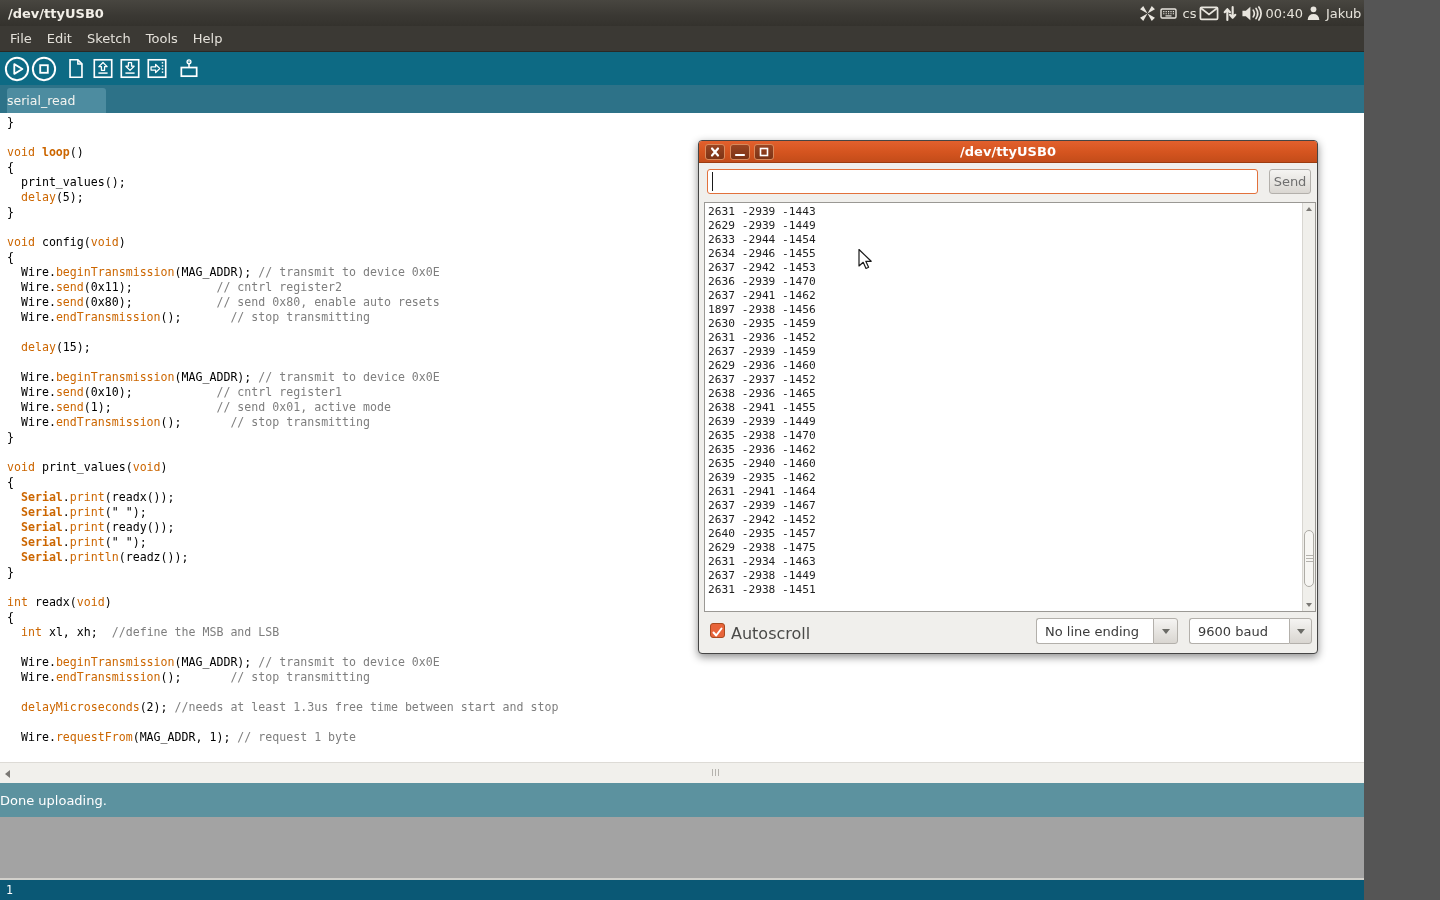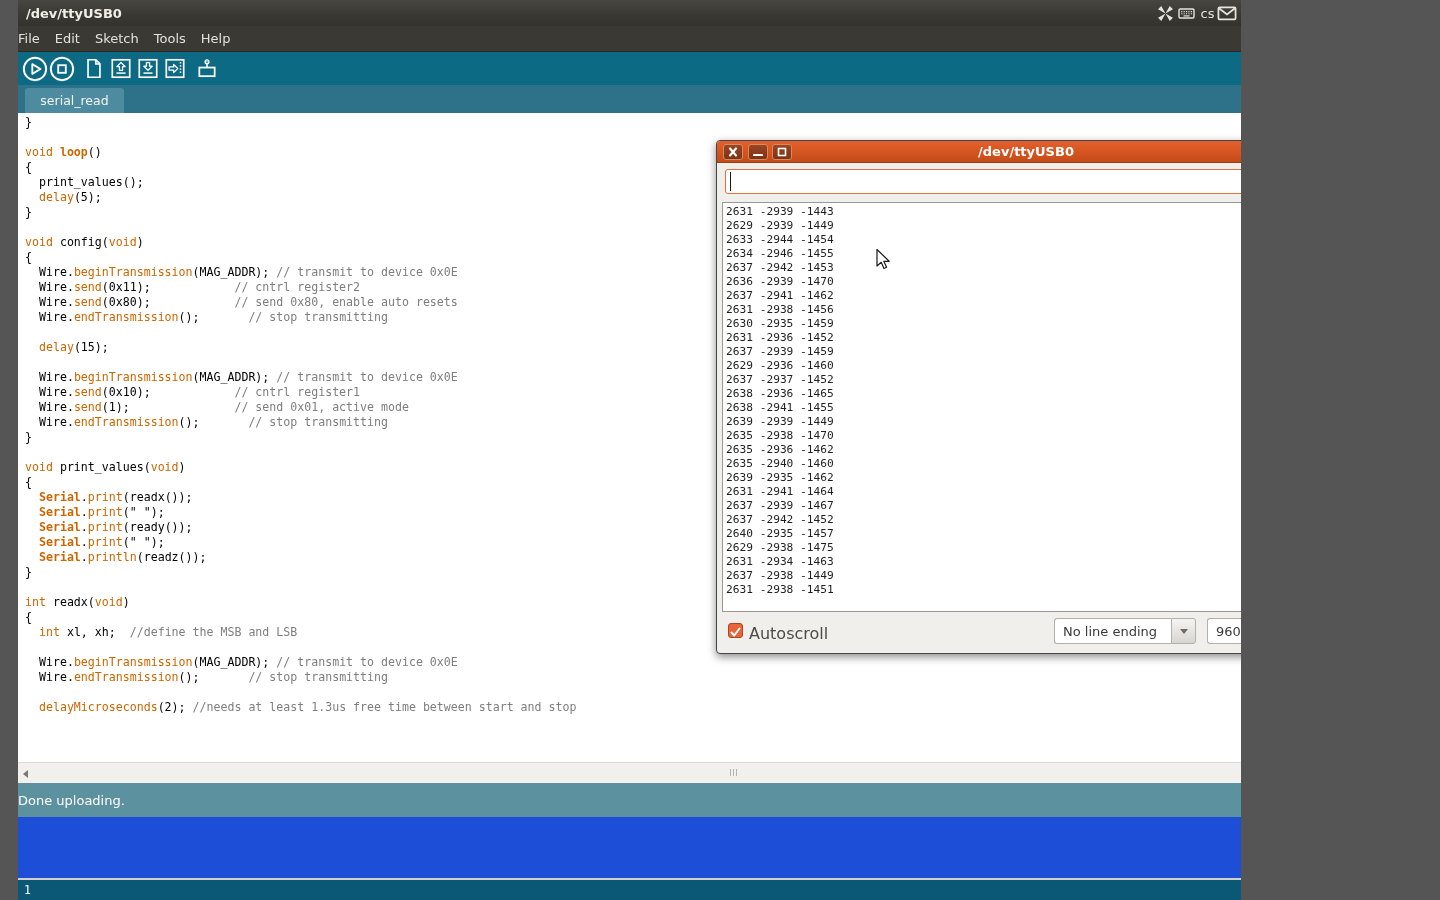"/dev/ttyUSB0" .screen { background: #1d4ed8 -> #a3a3a3; margin-left: 18px -> none; width: 1223px -> 1364px }
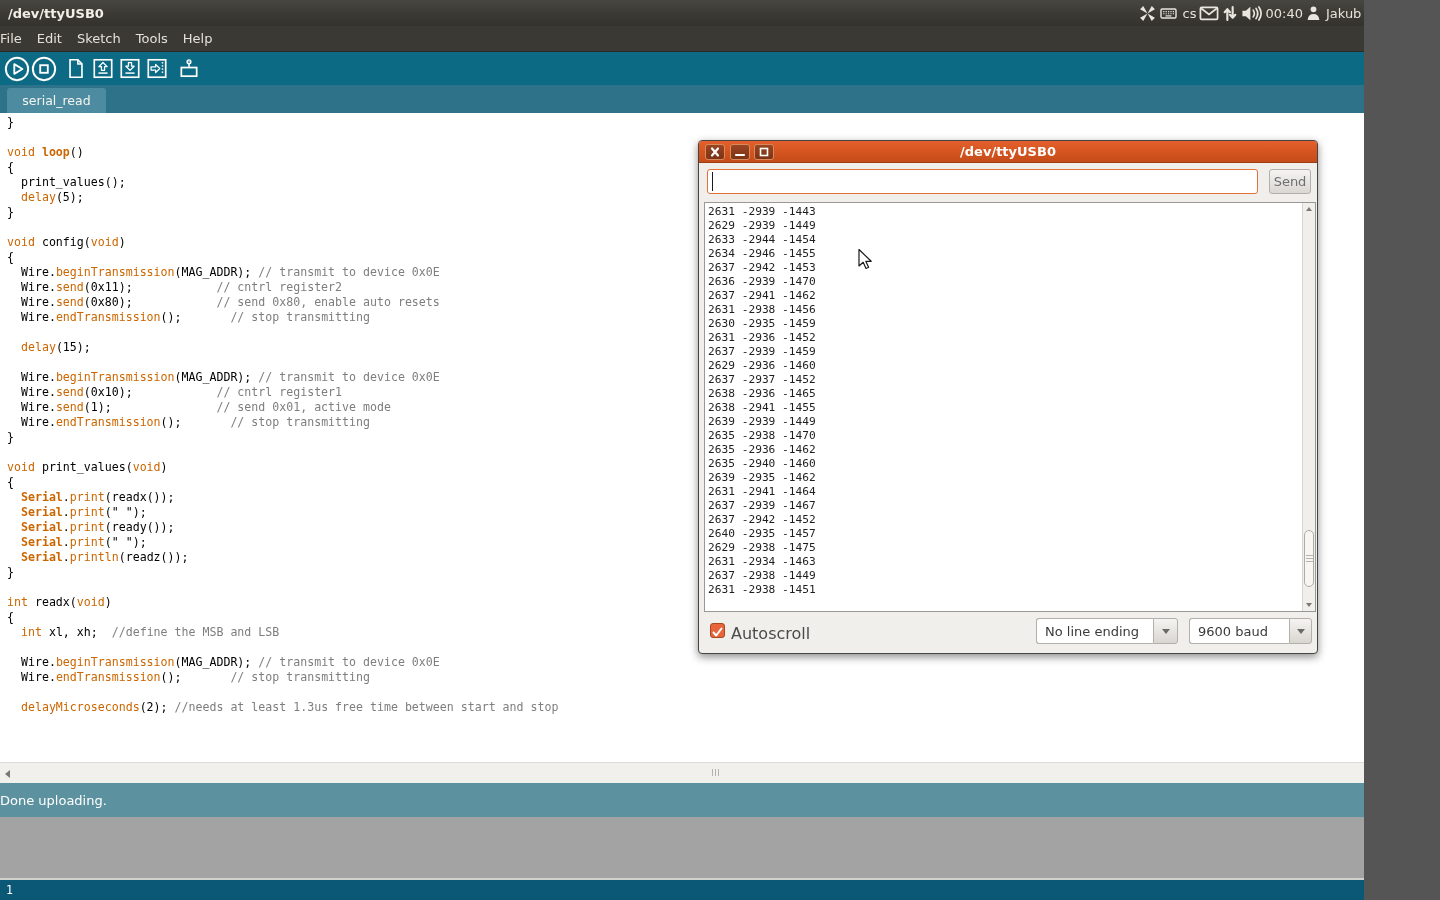"File" .menubar { padding-left: none -> 10px }
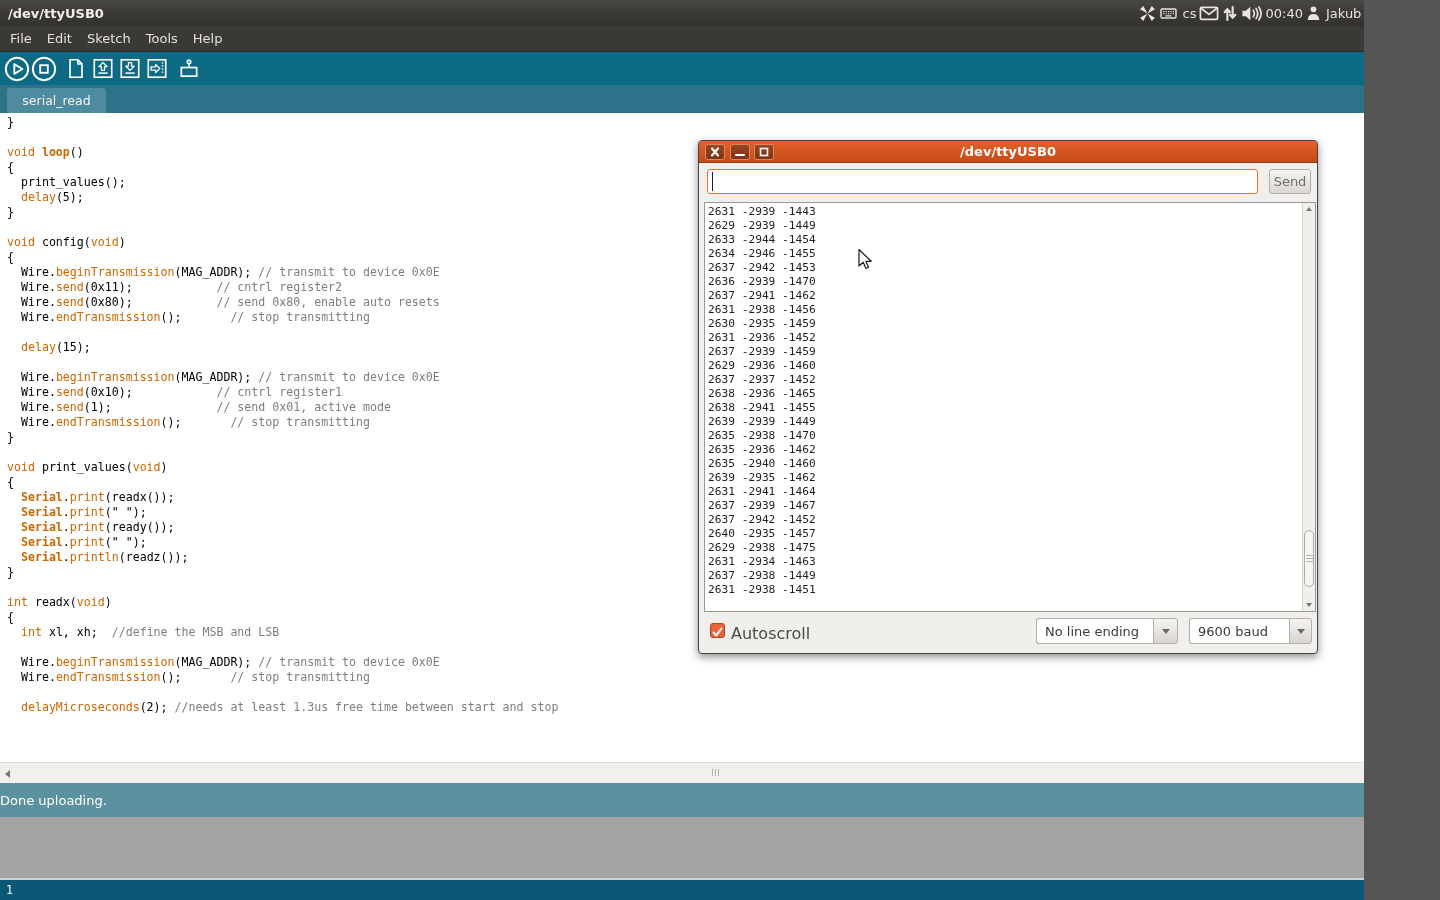"serial_read" .tab { justify-content: center -> none }
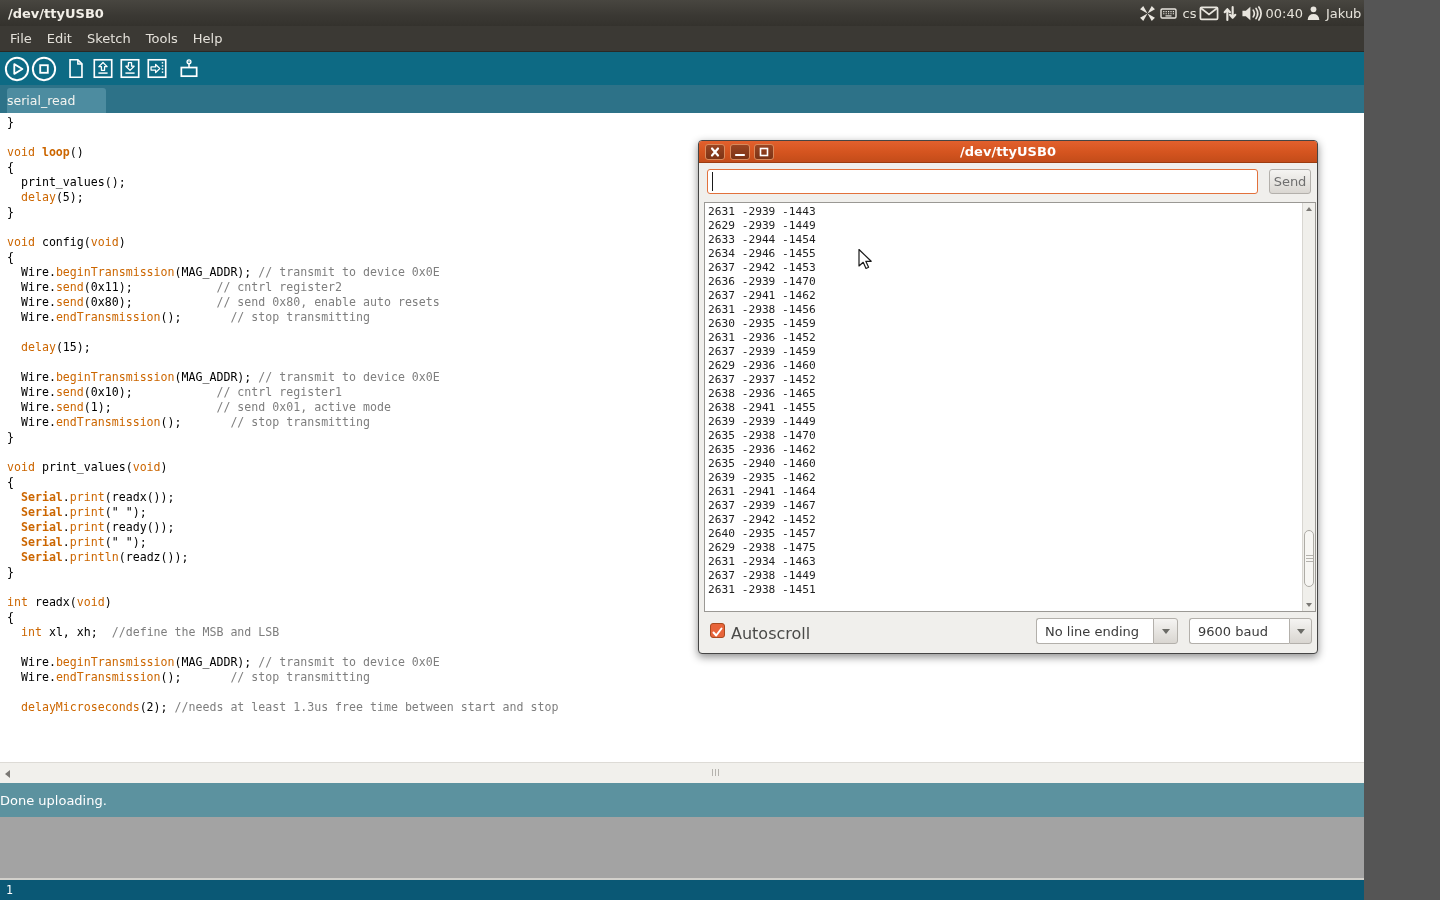"2631 -2938 -1456" div.serial-line { text: 2631 -> 1897 }
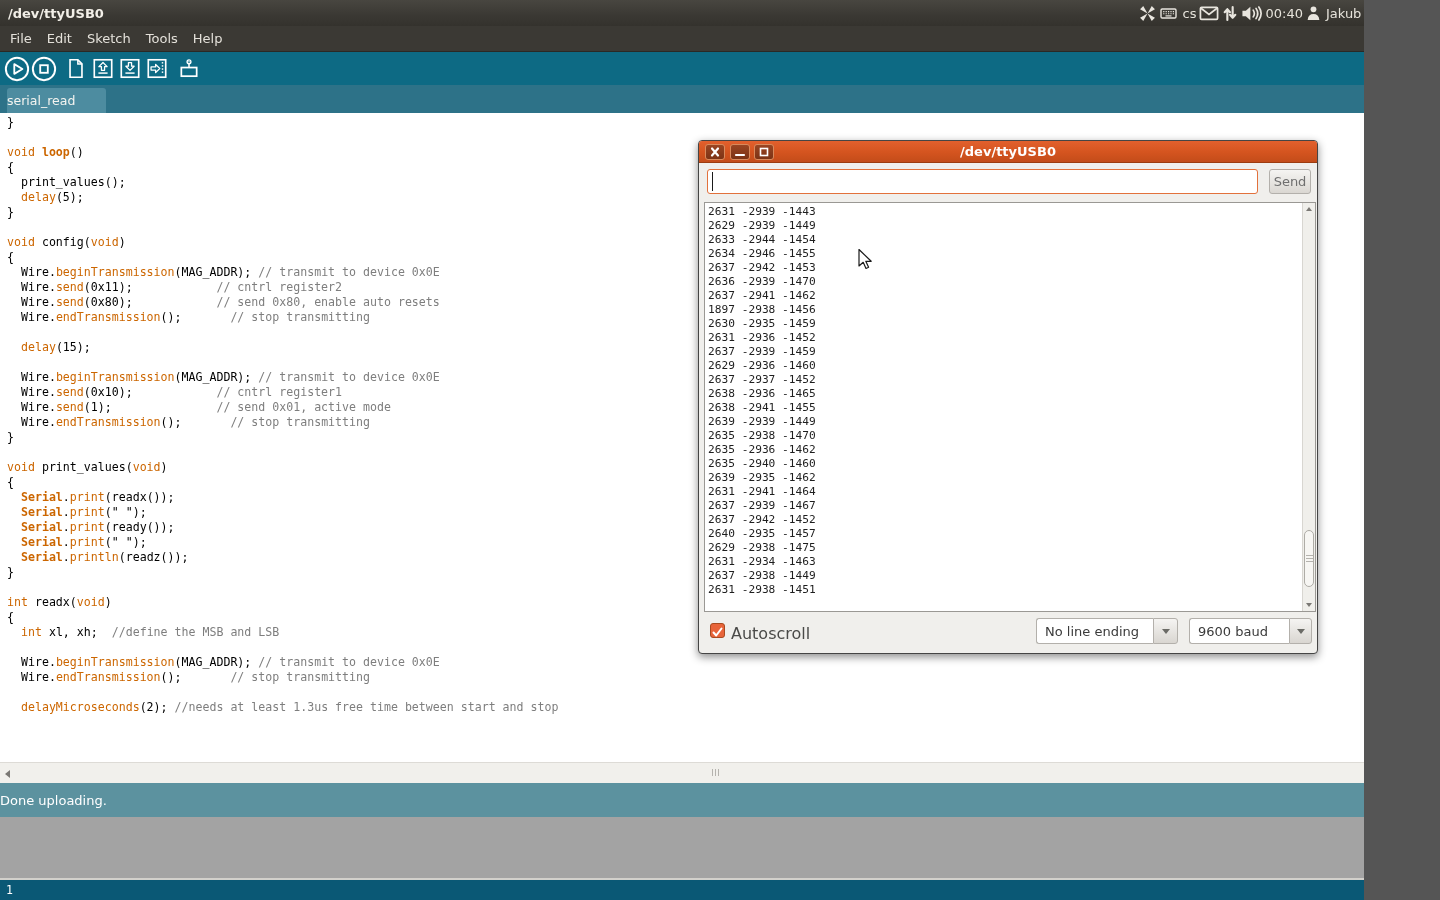"Wire.requestFrom(MAG_ADDR, 1); //" div.code-line { html: none -> <div><span> Wire.</span><span>requestFrom</span><span>(MAG_ADDR, 1); </span><span>// request 1 byte</span></div> }
